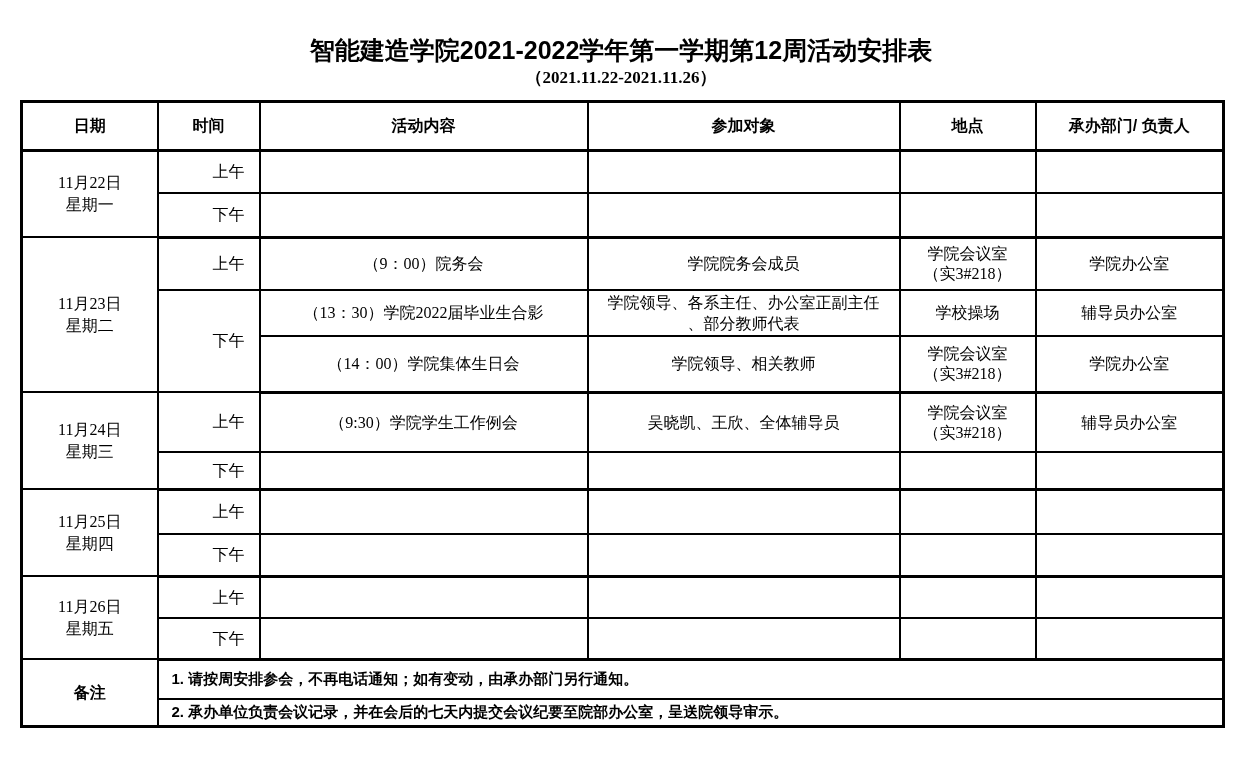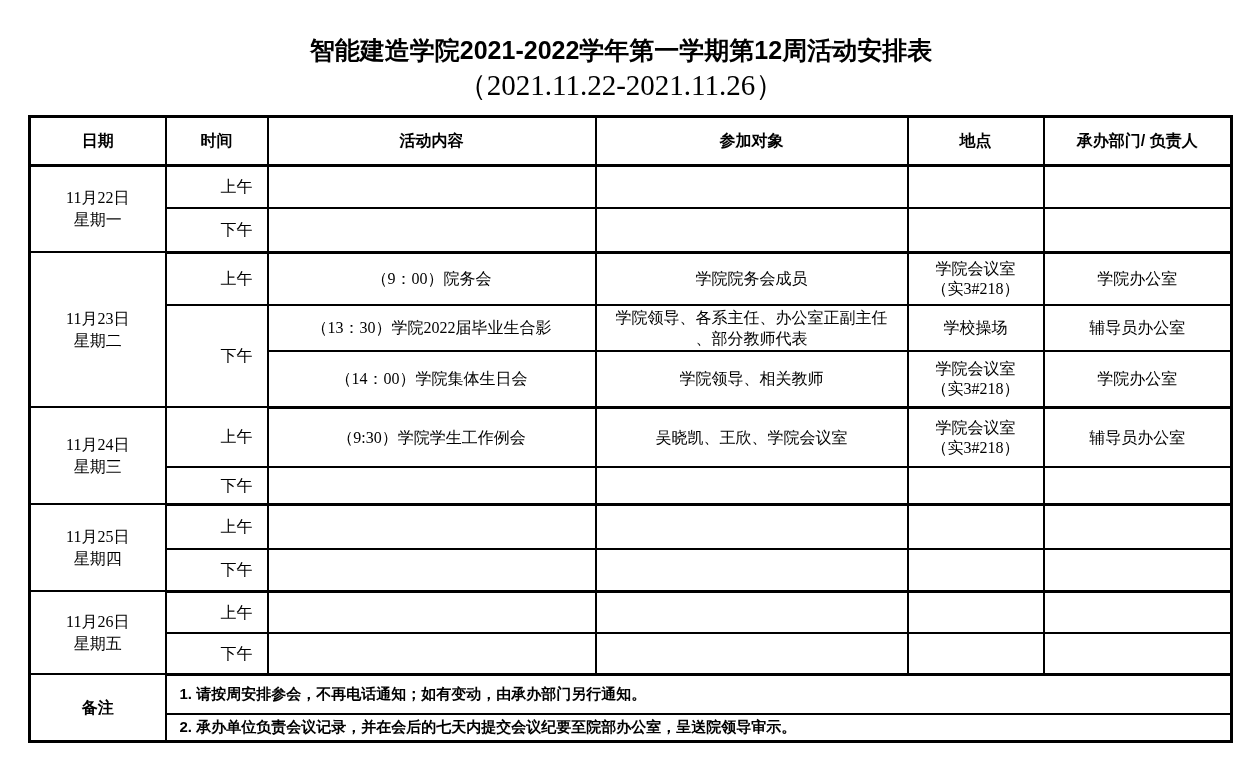"（2021.11.22-2021.11.26）" .title-line2 { font-size: 29px -> 17px; font-weight: normal -> bold }
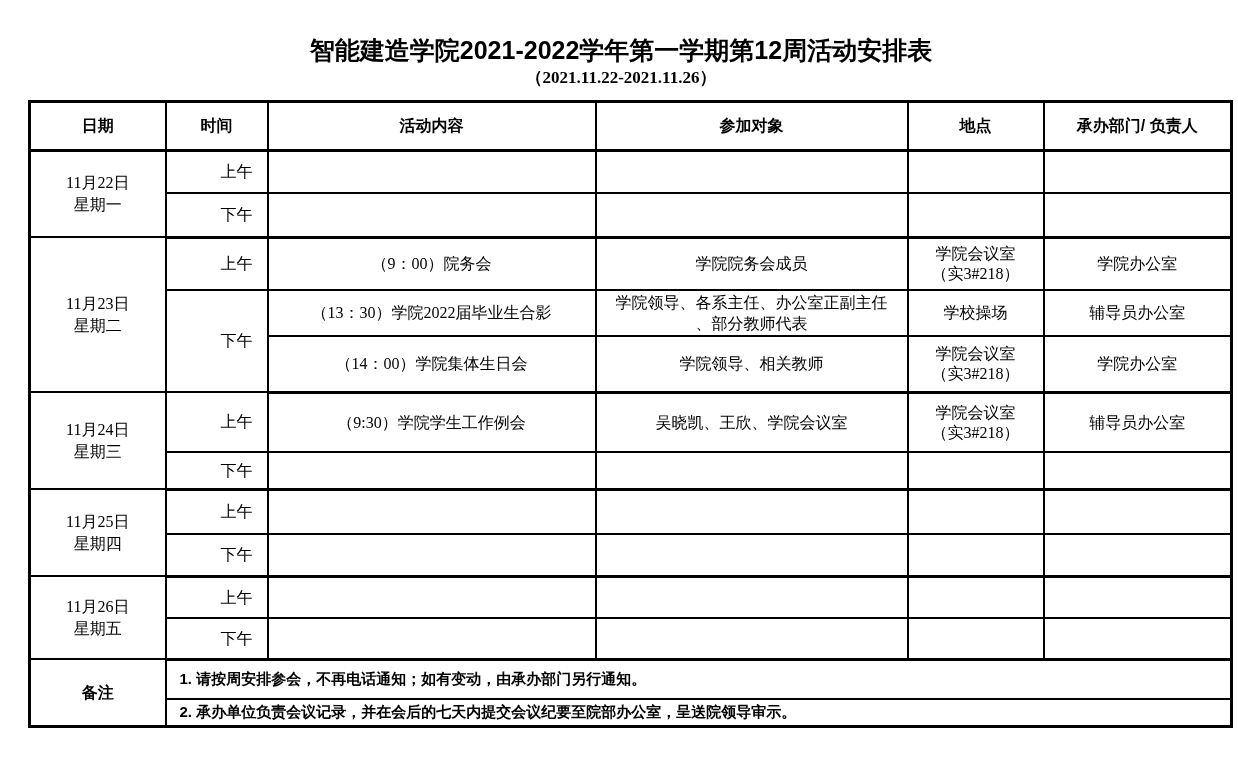"日期" table.schedule { margin-left: 28px -> 20px }
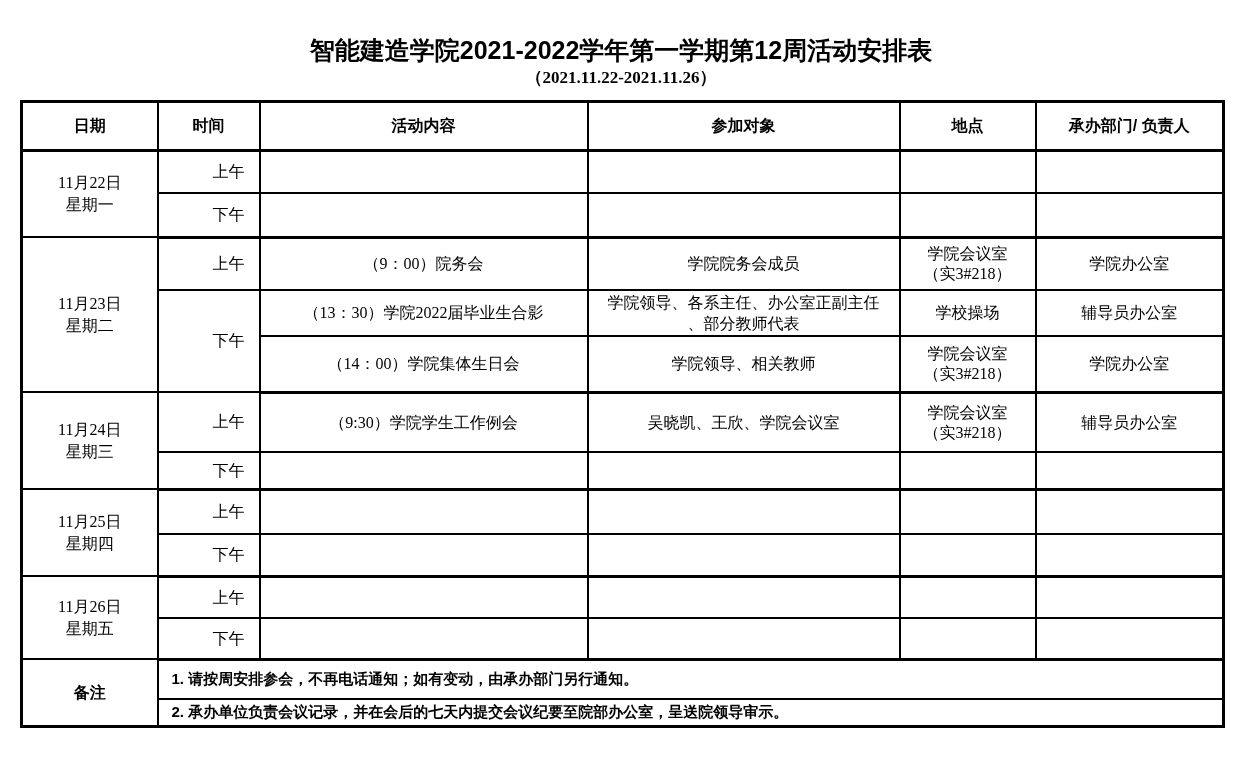"吴晓凯、王欣、学院会议室" td.participants-cell { text: 学院会议室 -> 全体辅导员 }
